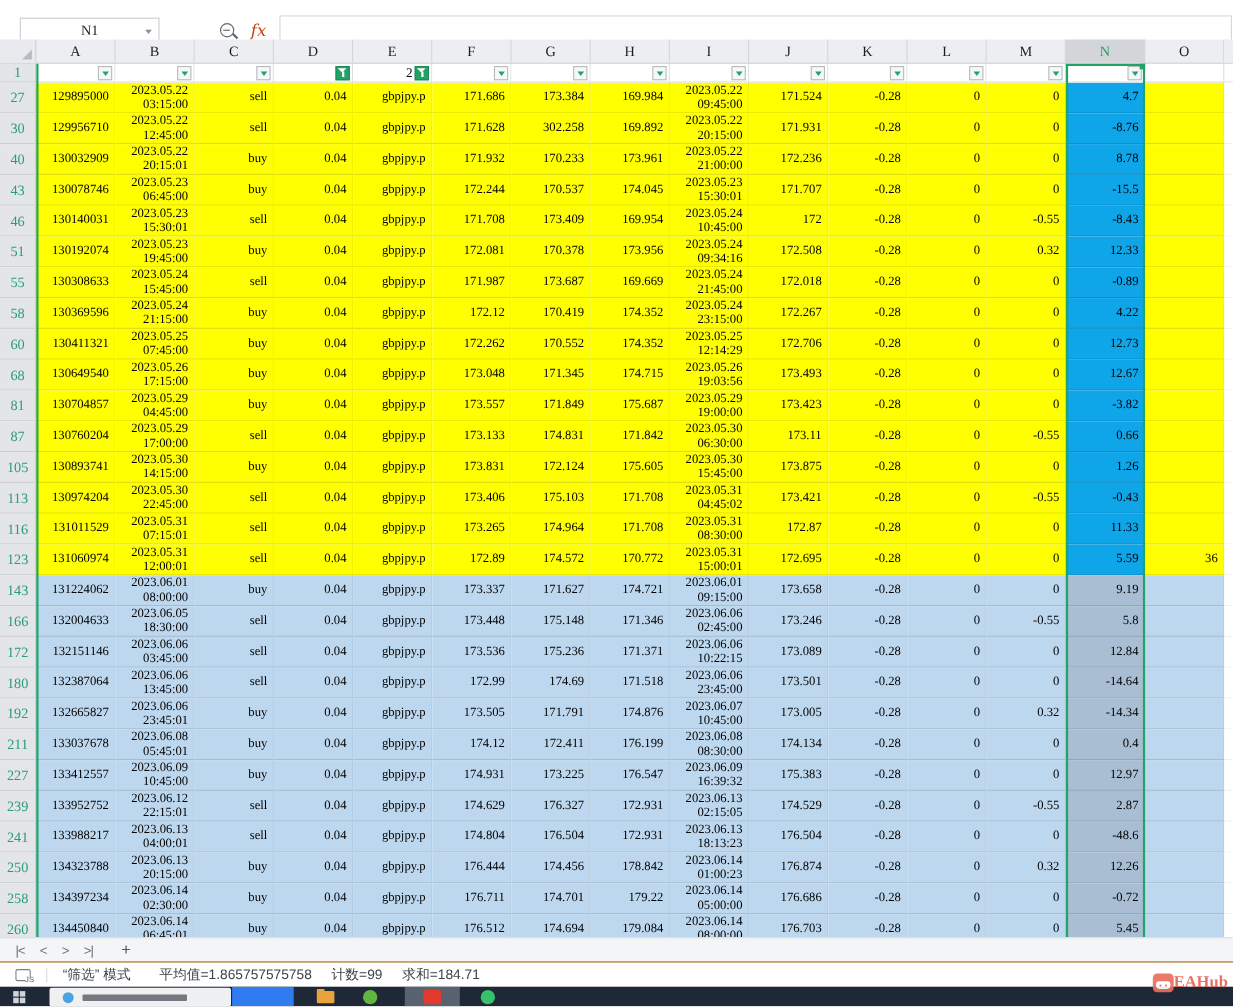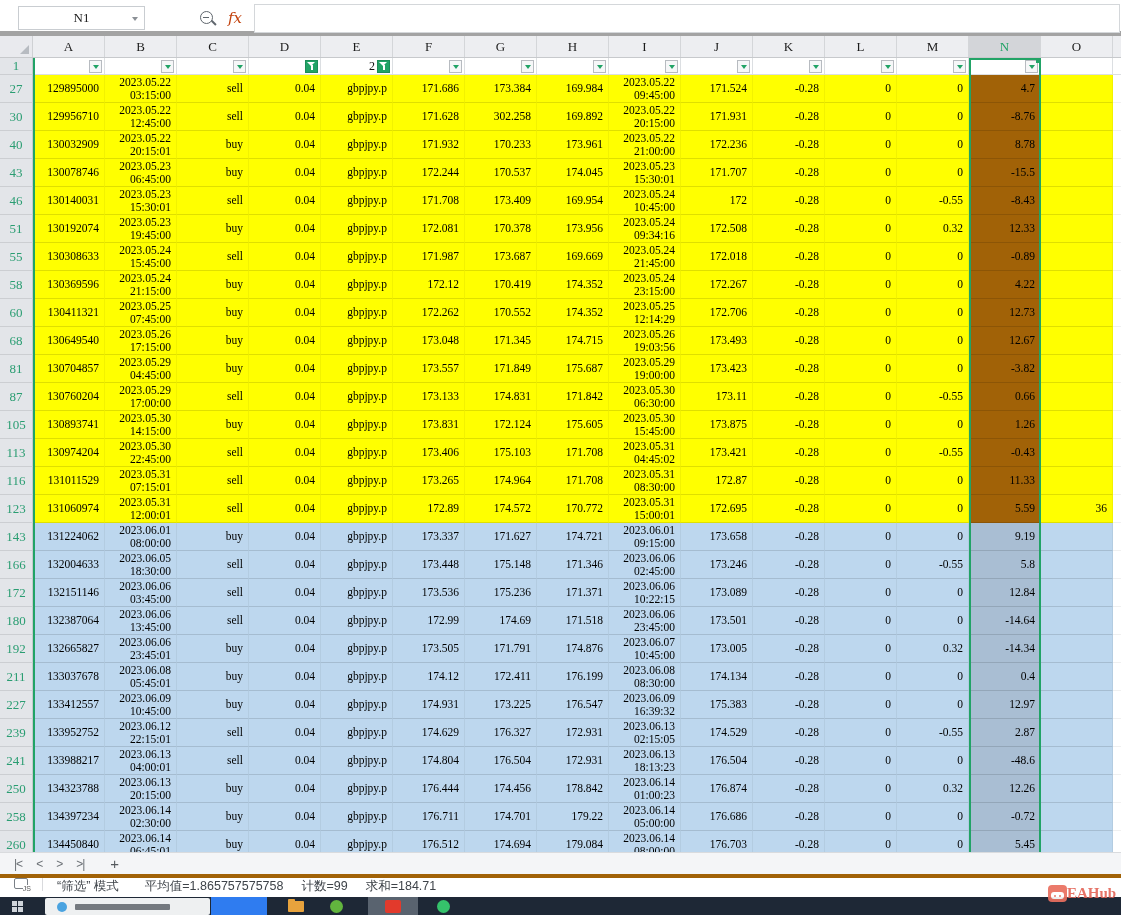"N1" .topbar { top: 1px -> 11px }
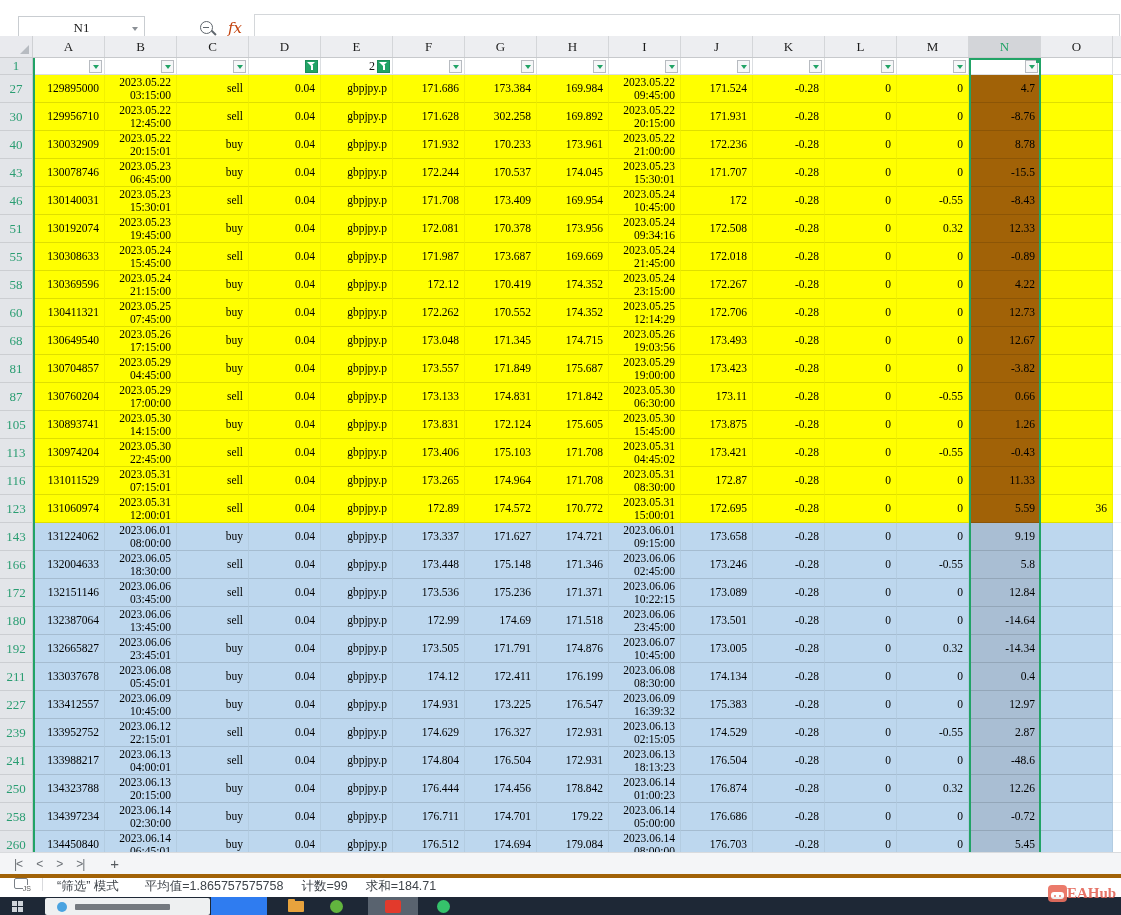"4.7" .ncol.yellow { background: #a16207 -> #0ea5e9 }
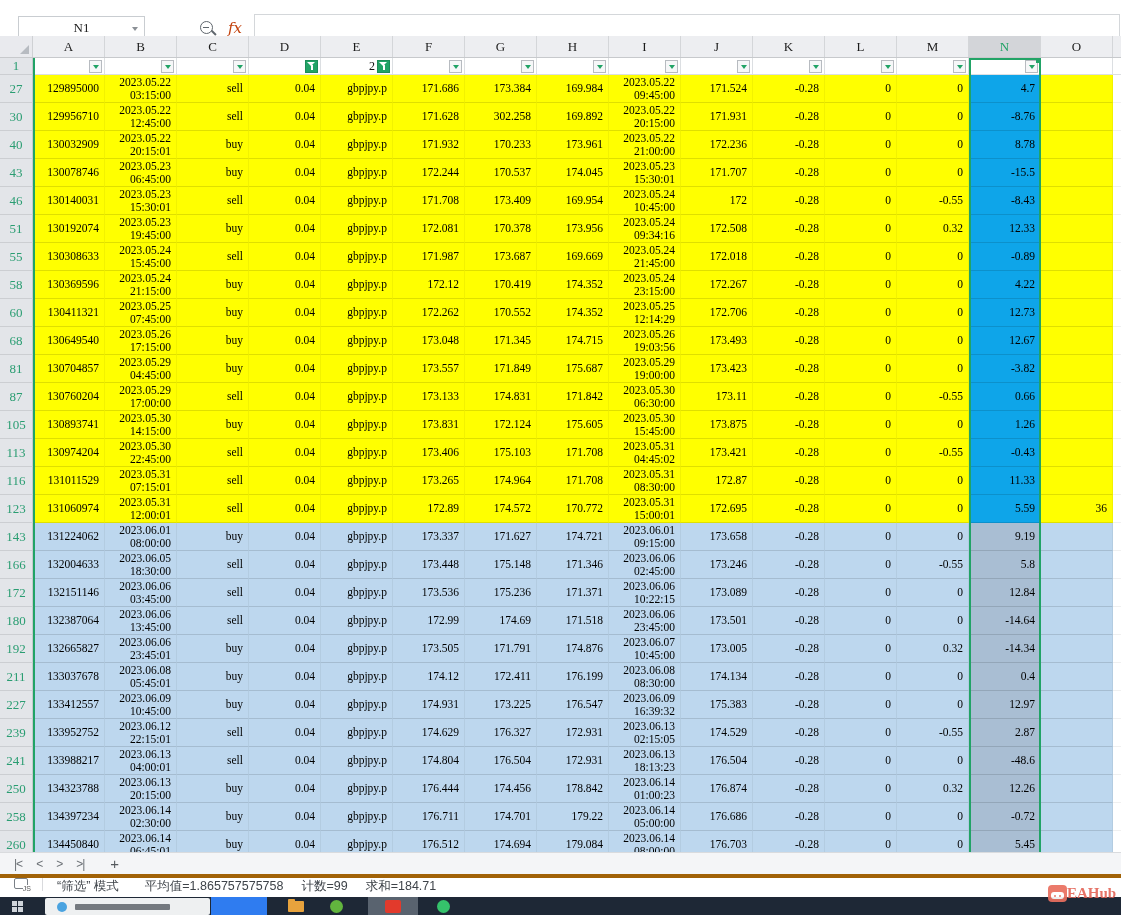"“筛选” 模式" .statusbar { align-items: none -> center; border-top: 4px solid #a16207 -> 1px solid #a16207 }
